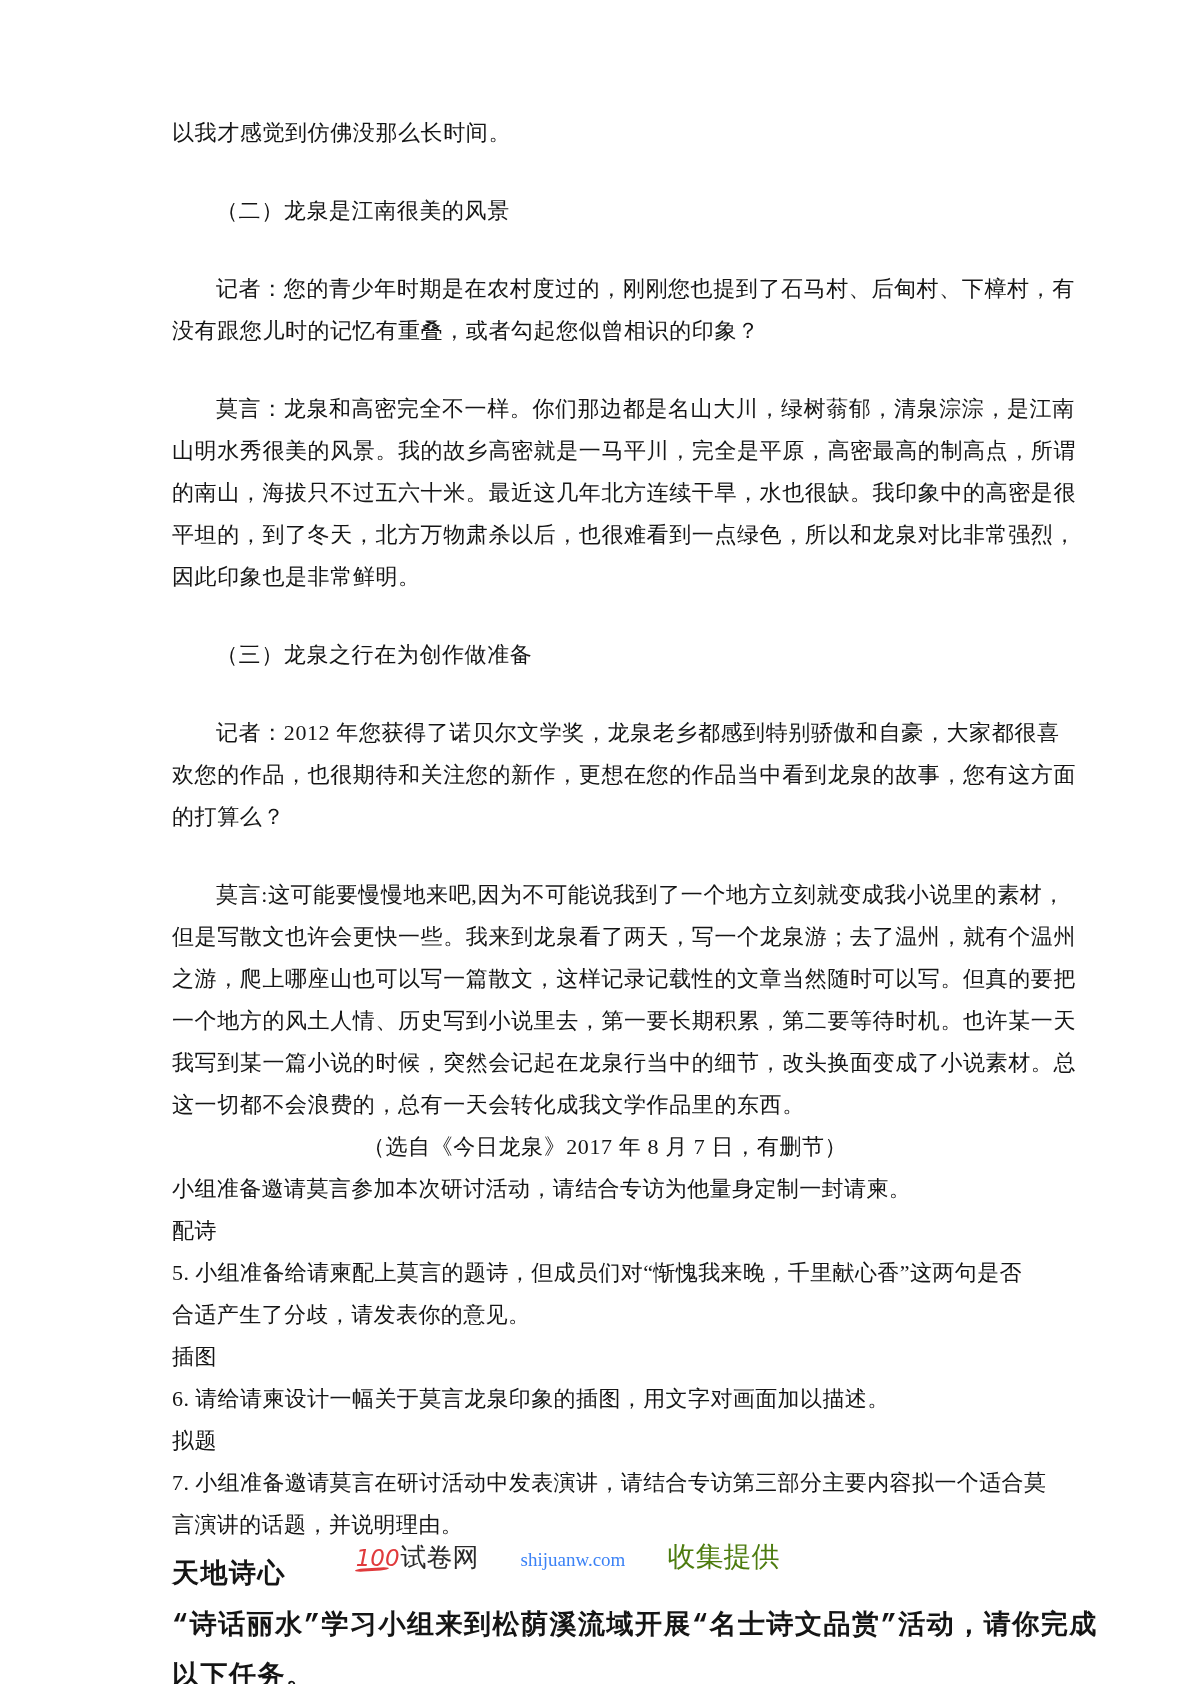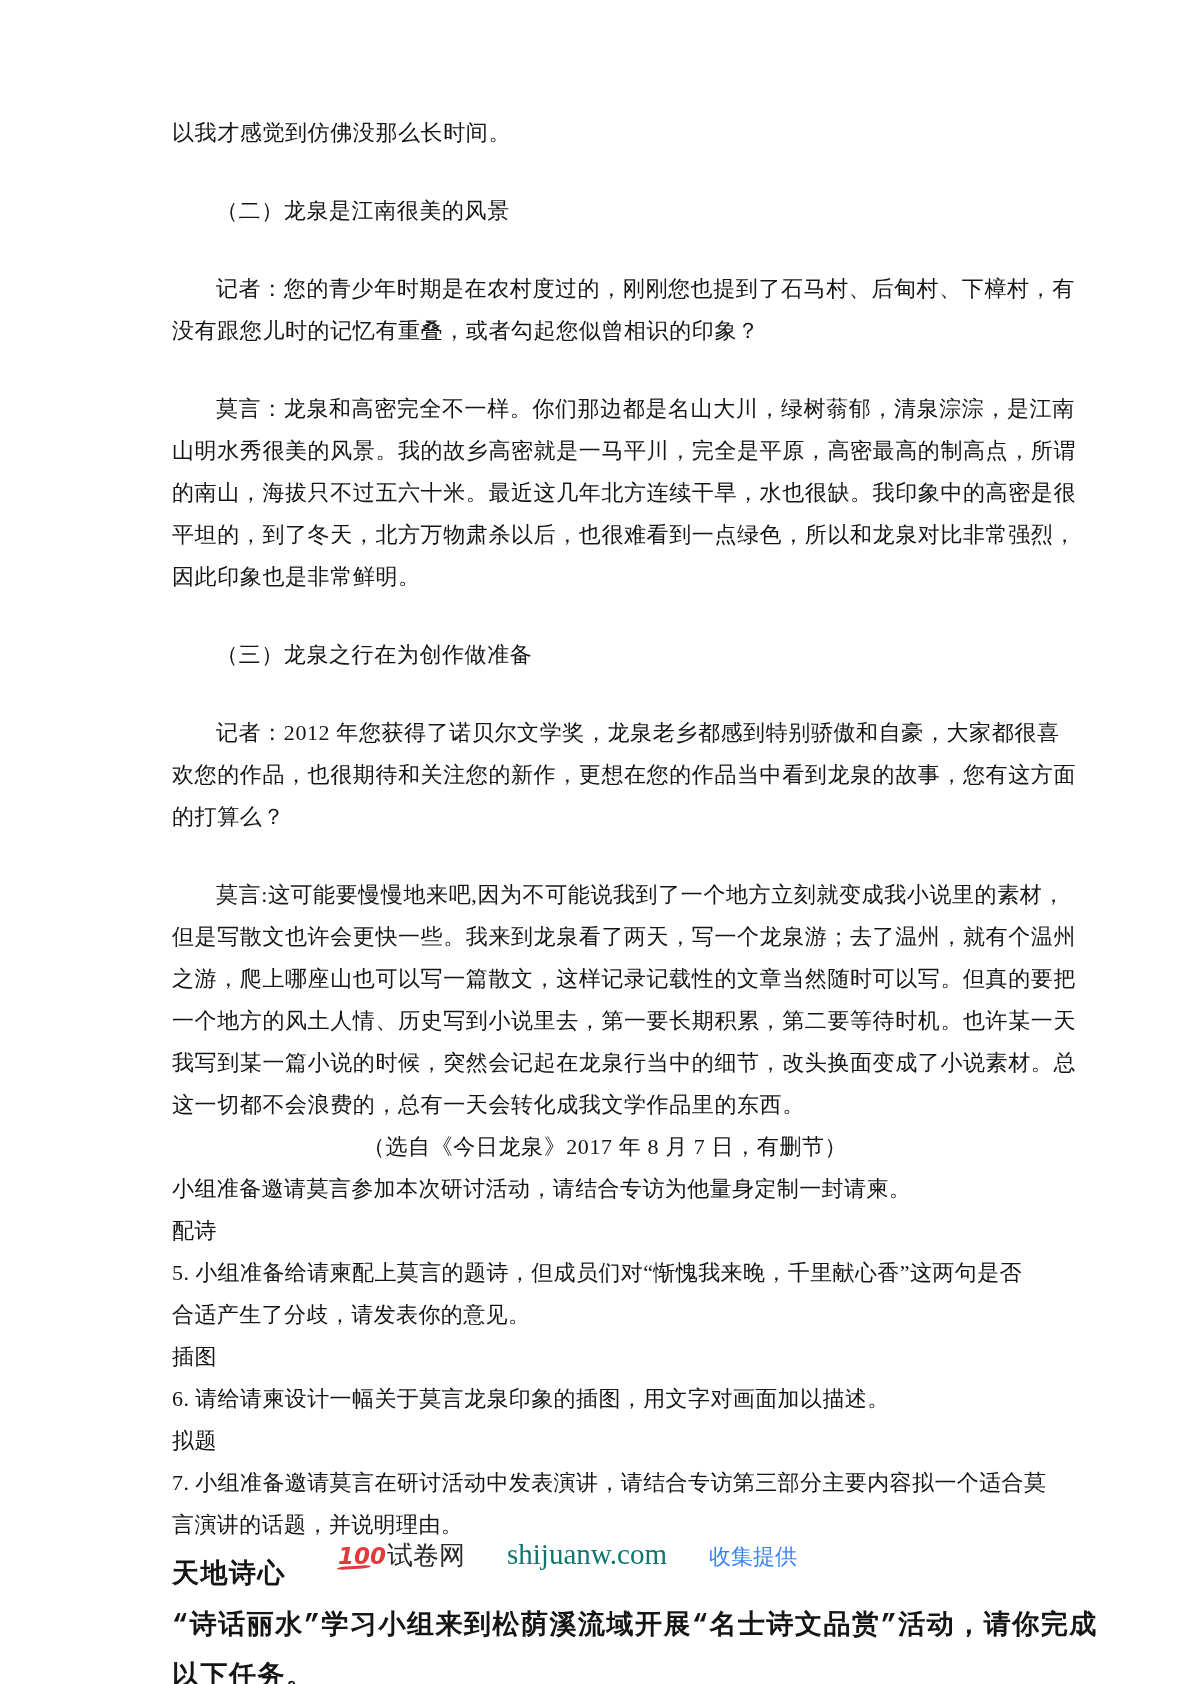"100" .logo-num { font-weight: bold -> normal }
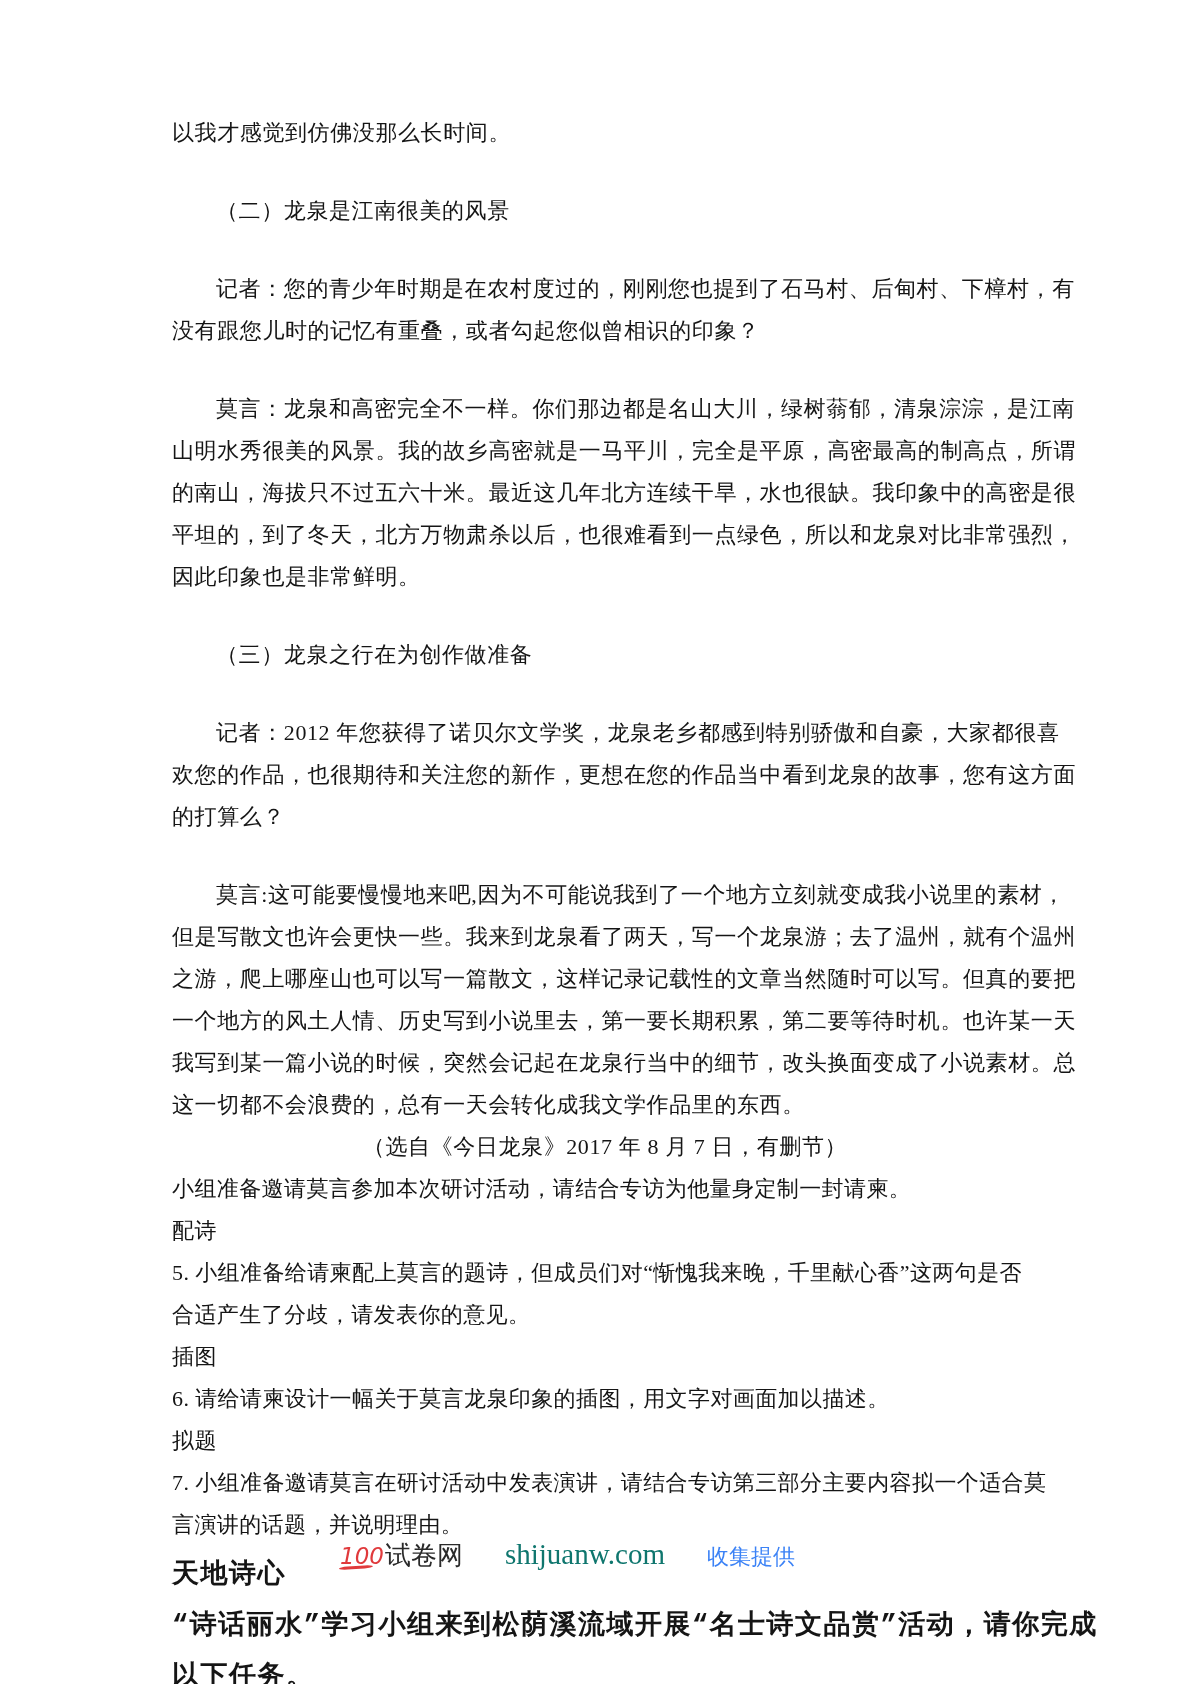"shijuanw.com" .footer-domain { color: #0f766e -> #3b82f6; font-size: 29px -> 19px }
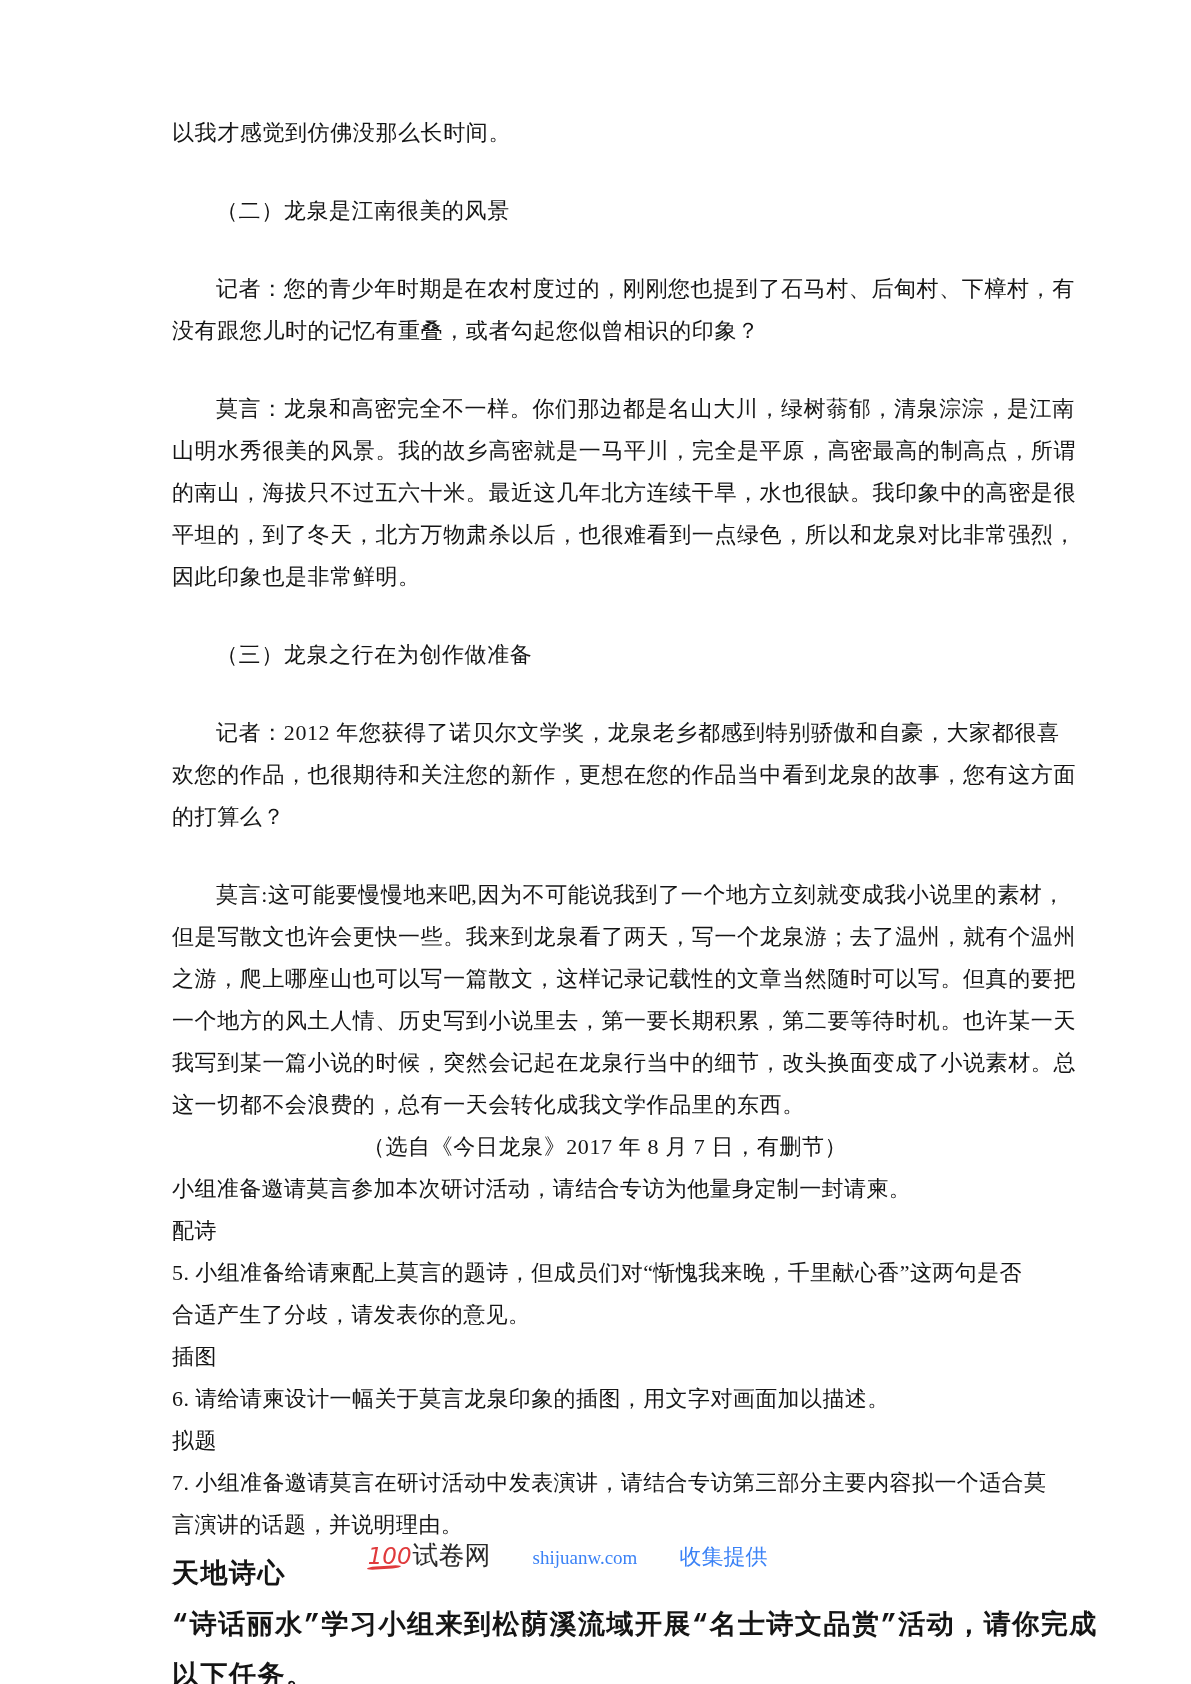"收集提供" .footer-note { color: #3b82f6 -> #4d7c0f; font-size: 22px -> 28px }
